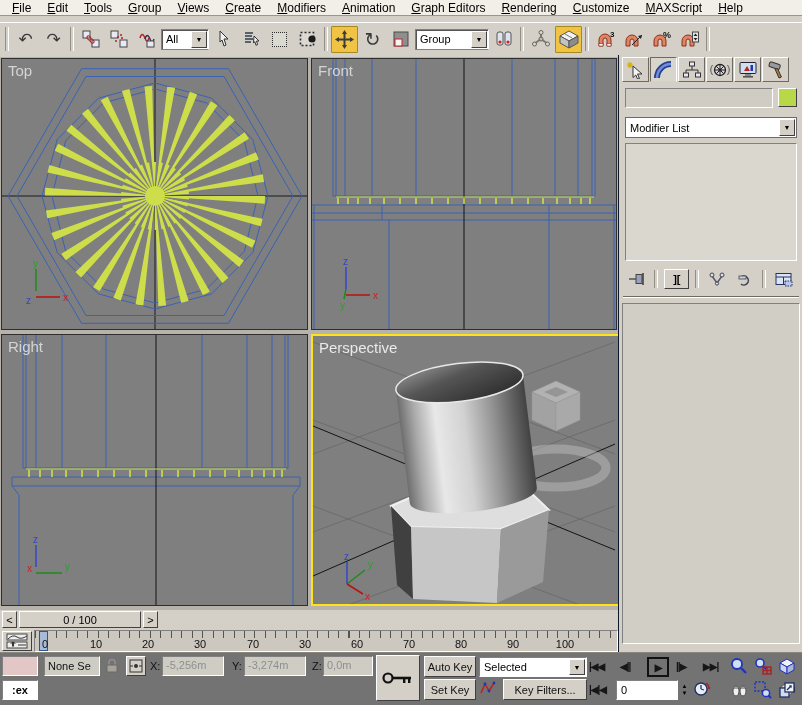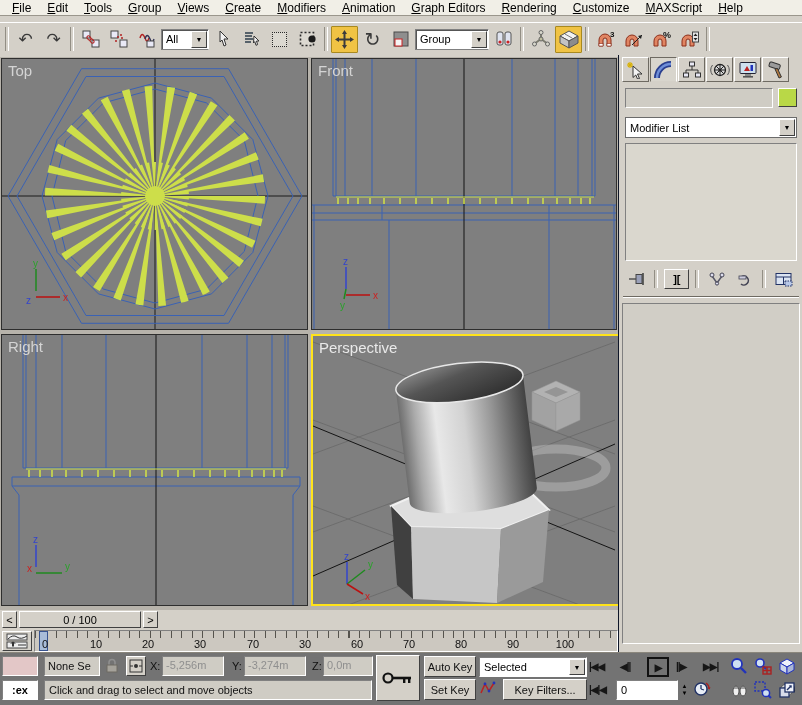"Click and drag to select" div.sunken { html: <div> <span>Click and drag to select and move objects</span> </div> -> none }
